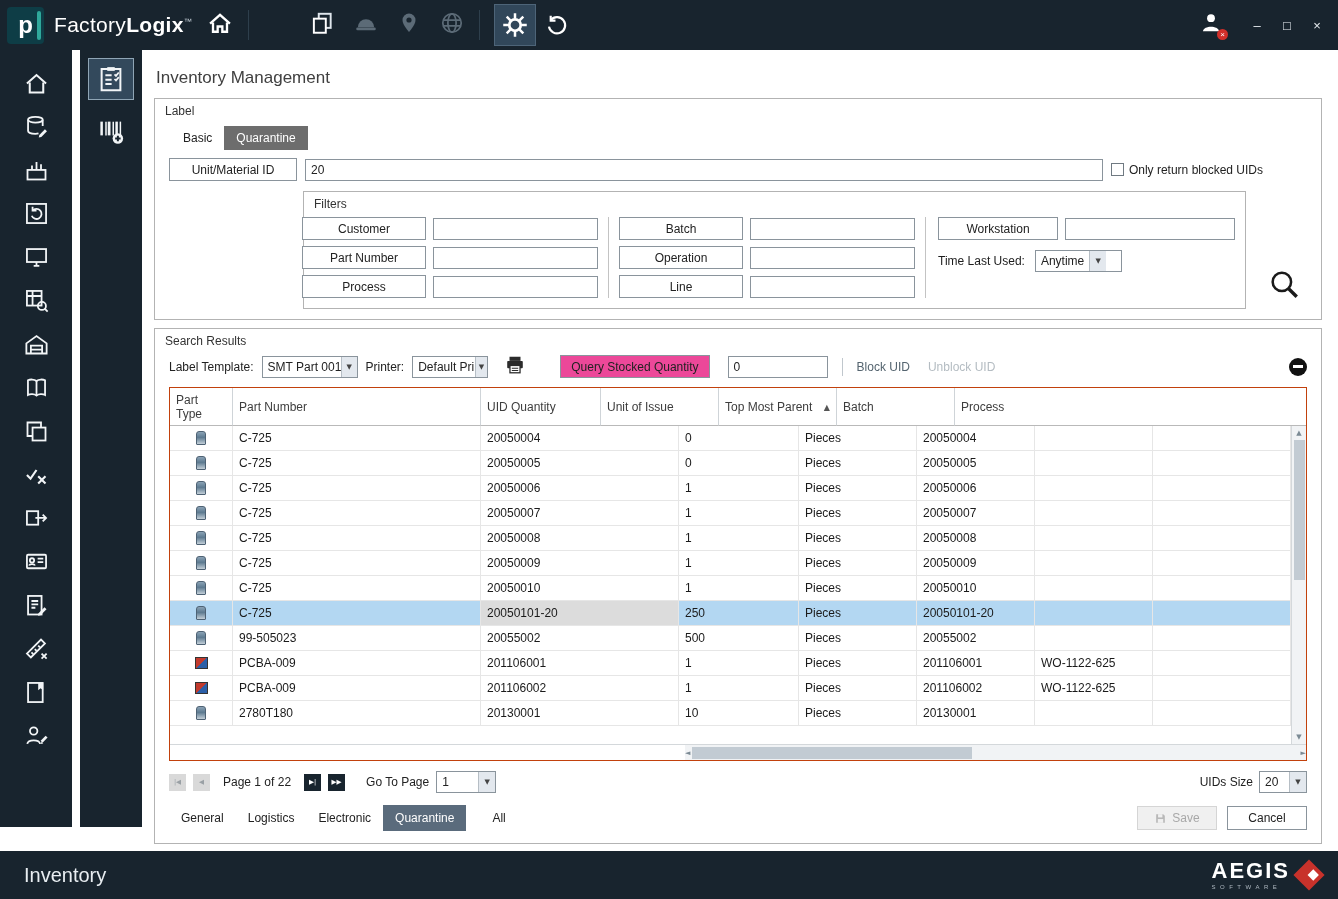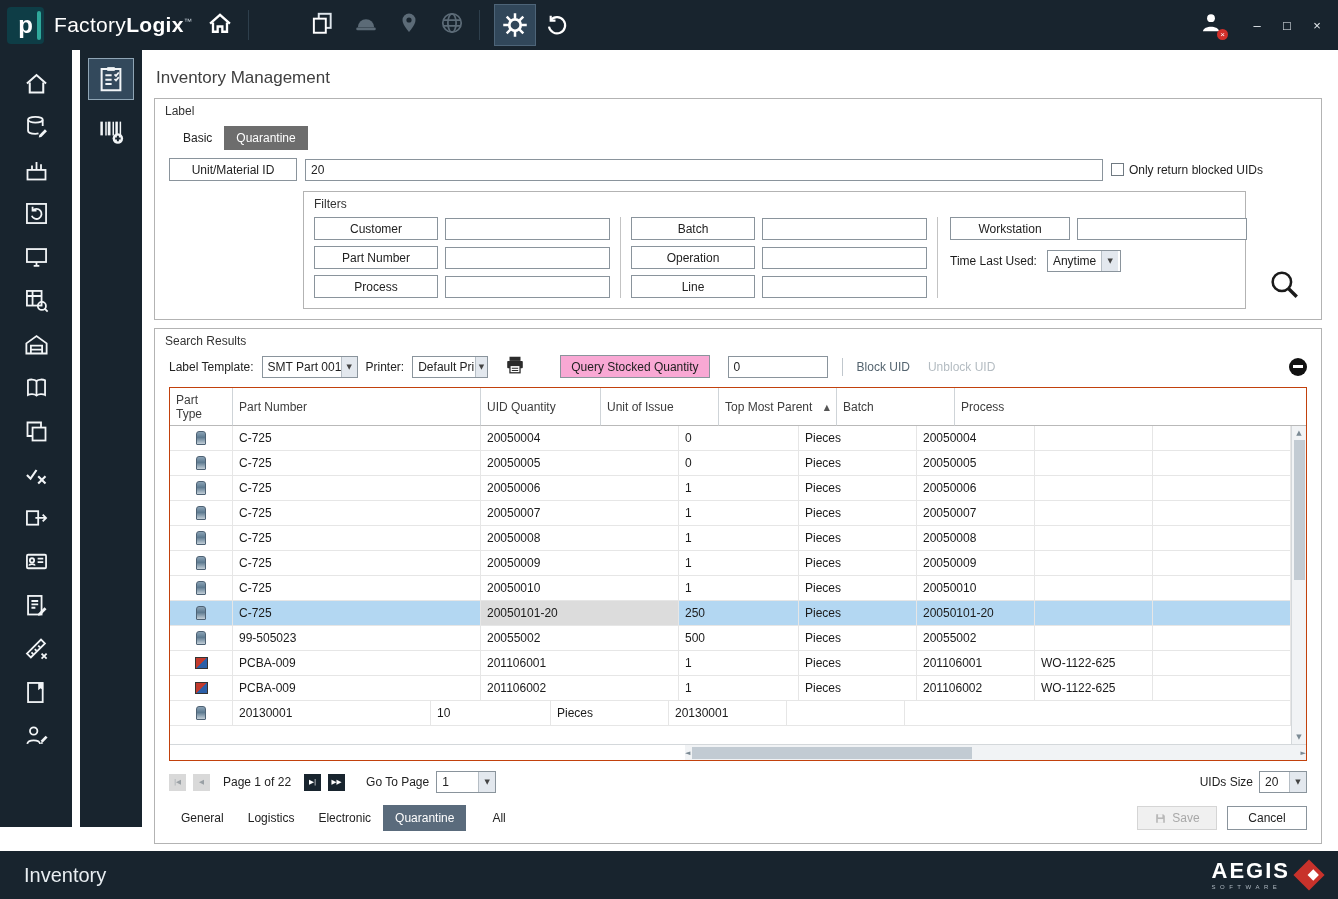"Customer" .filters-cols { justify-content: none -> flex-end }
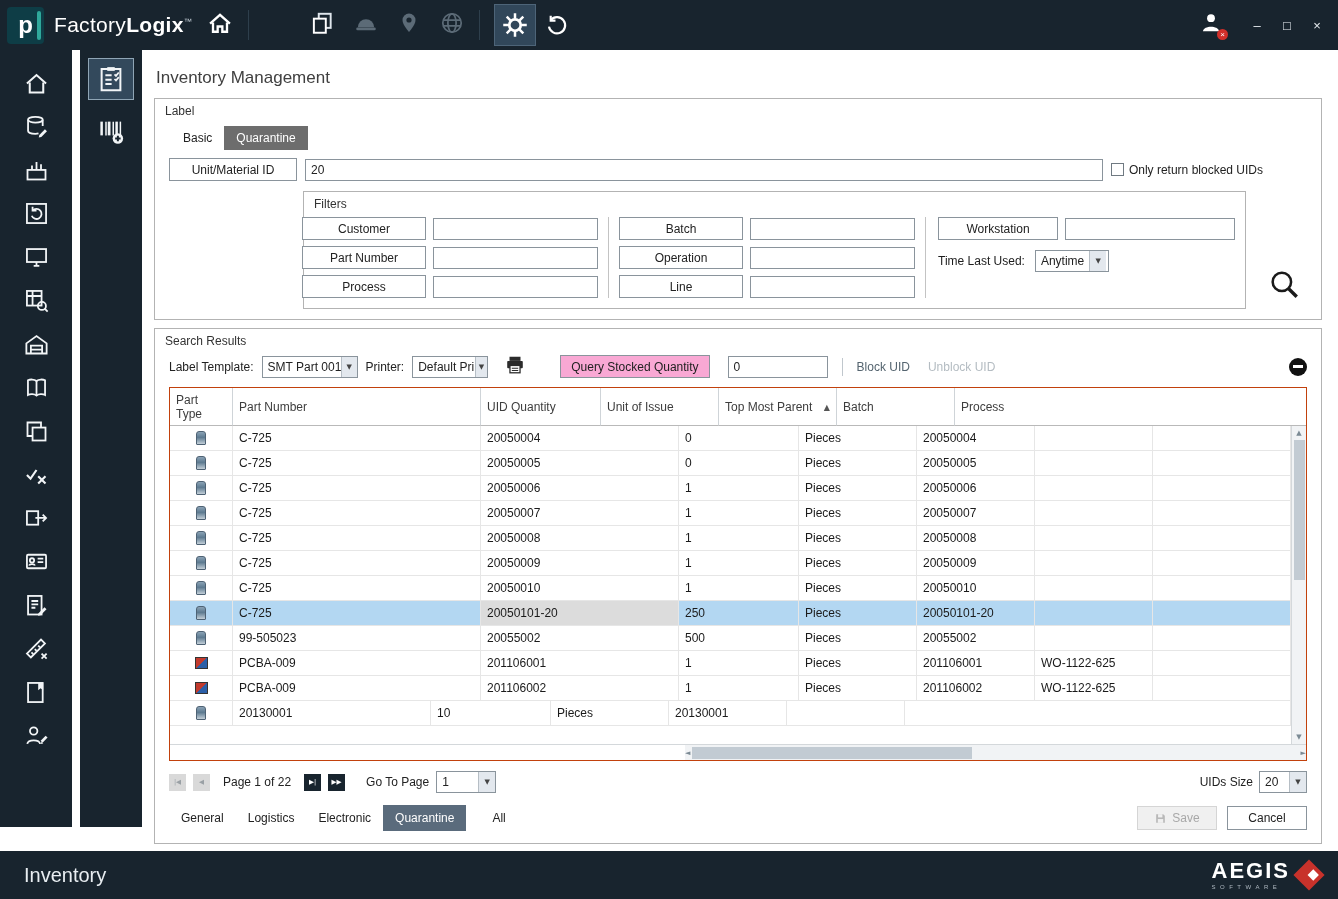"Anytime" span.combo { width: 74px -> 87px }
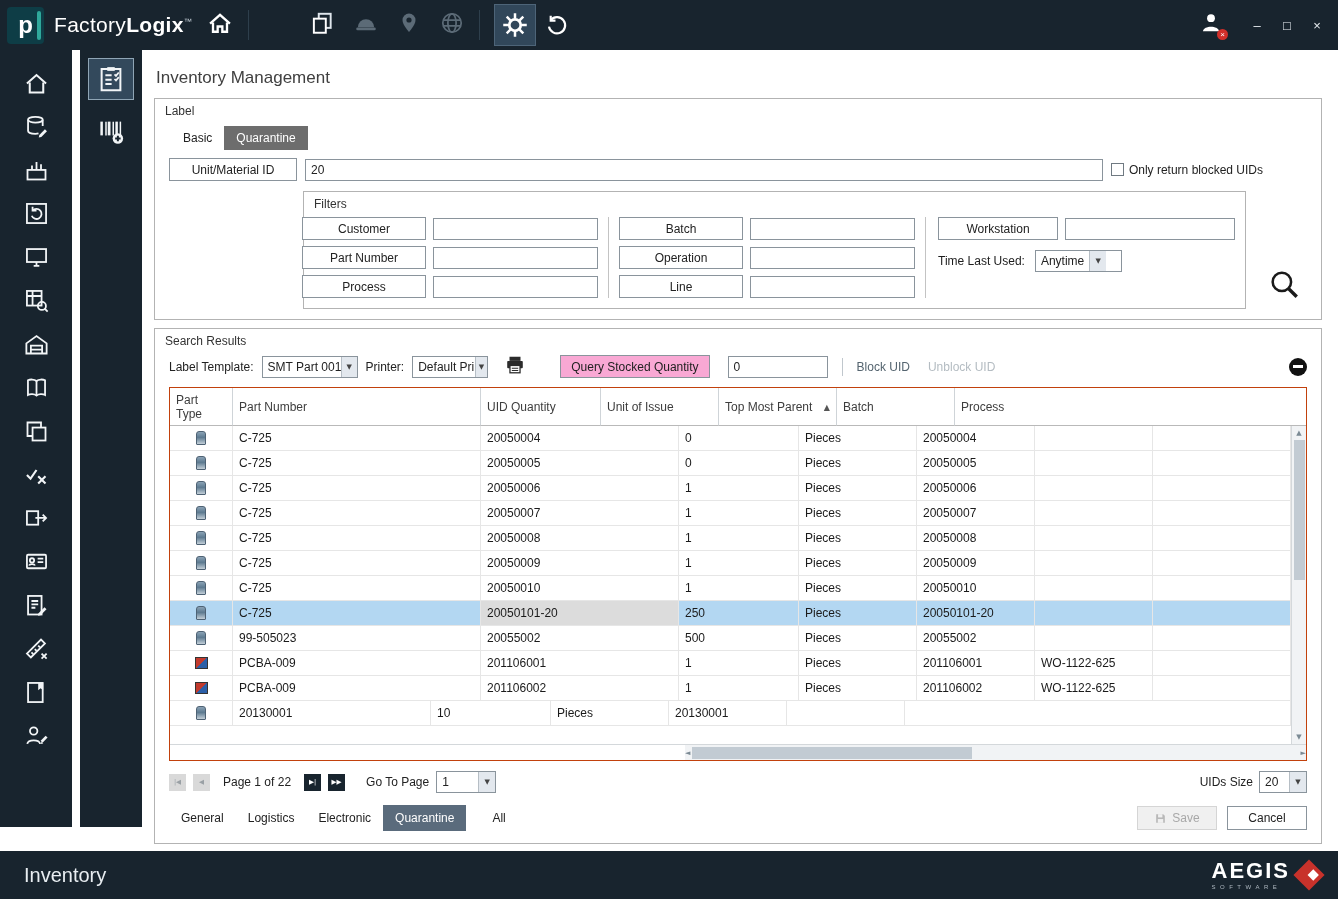"Query Stocked Quantity" .query-btn { background: #f9a8d4 -> #ec4899 }
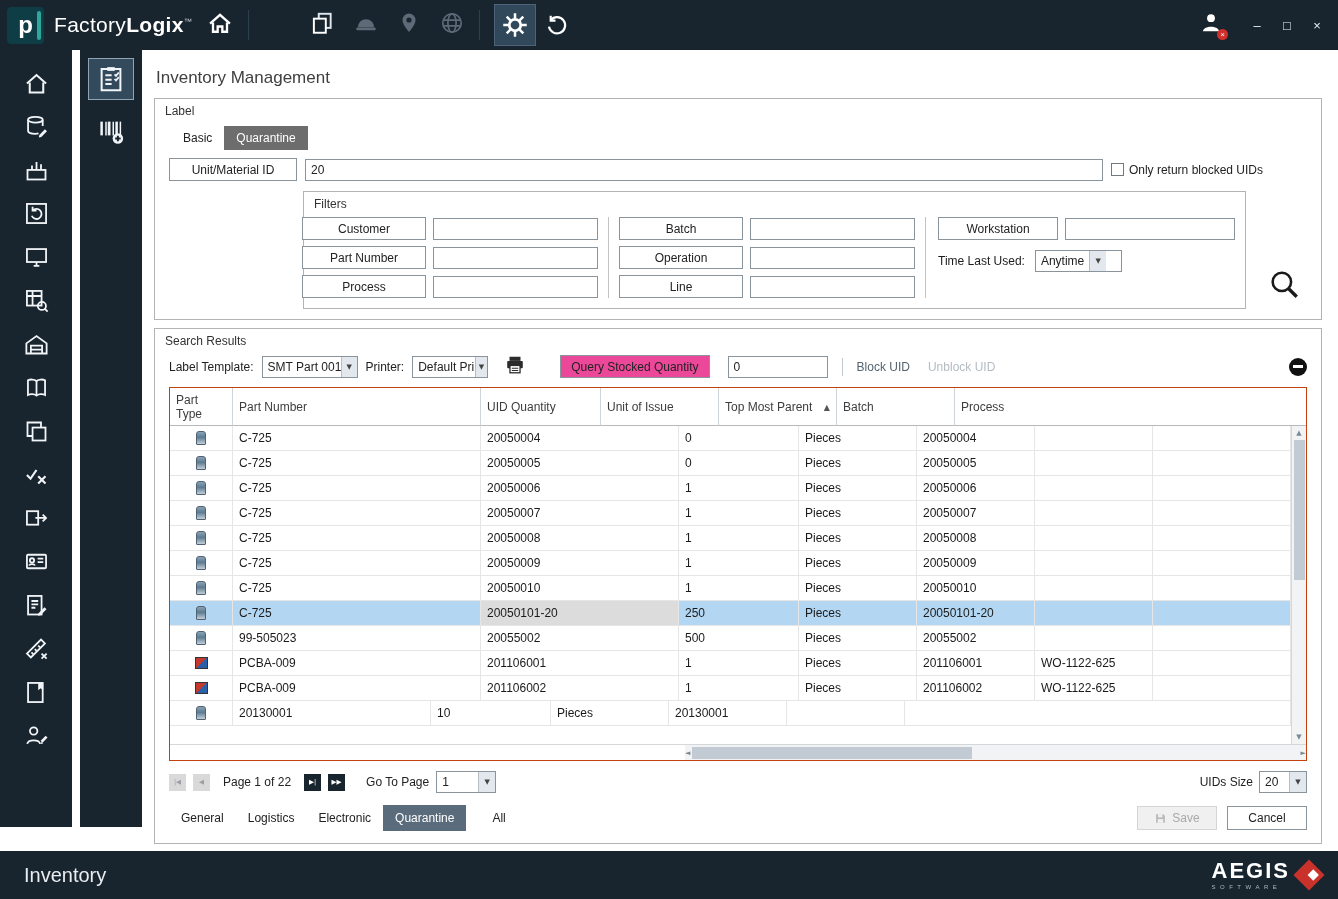"2780T180" span.td { html: none -> <span>2780T180</span> }
